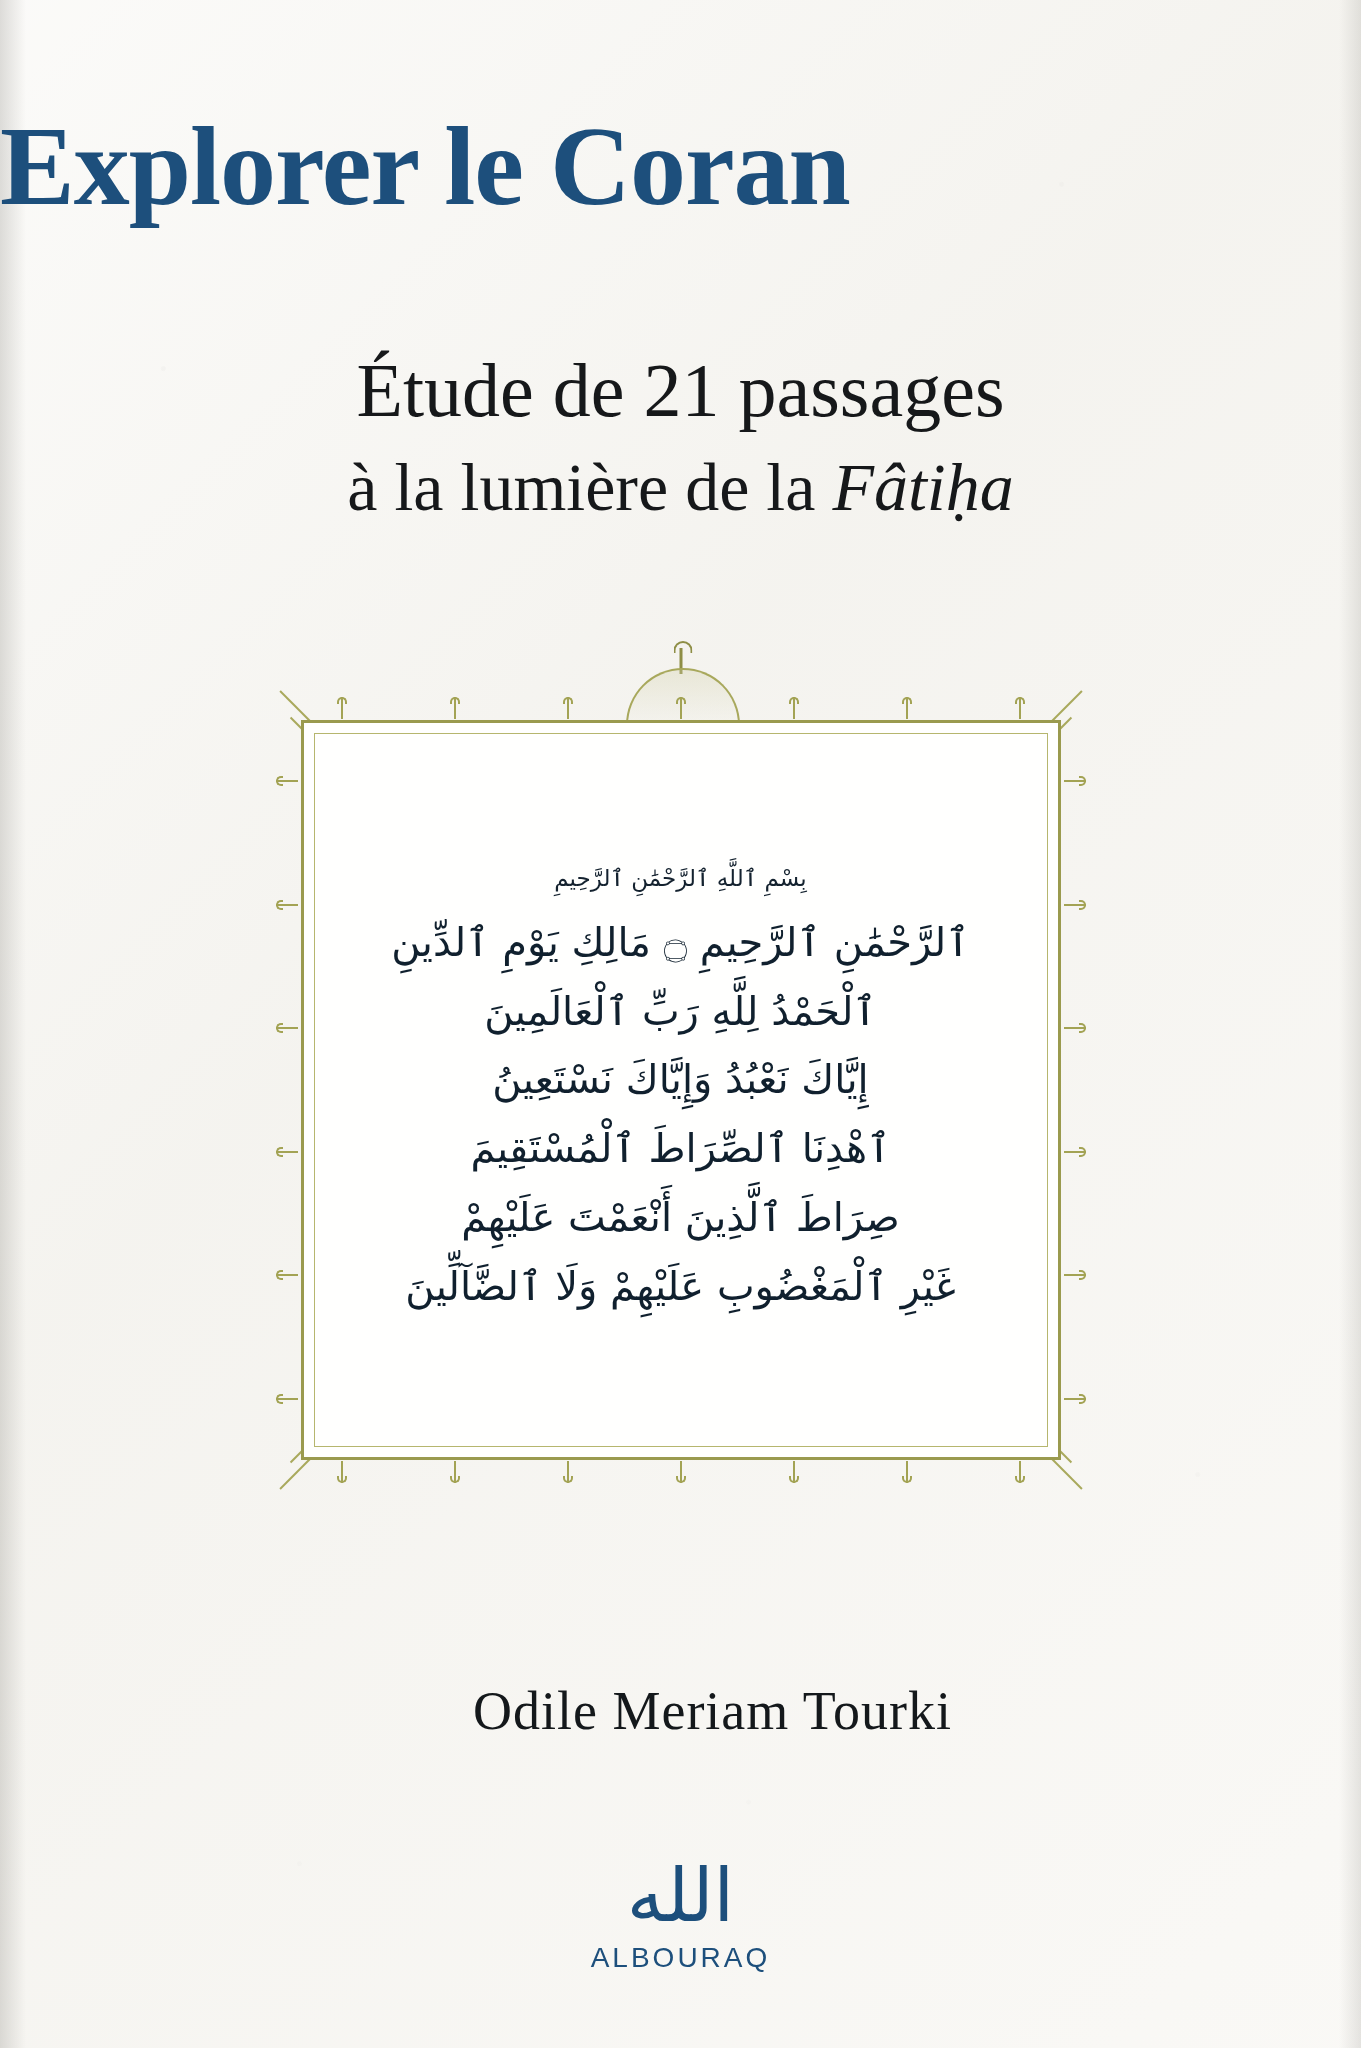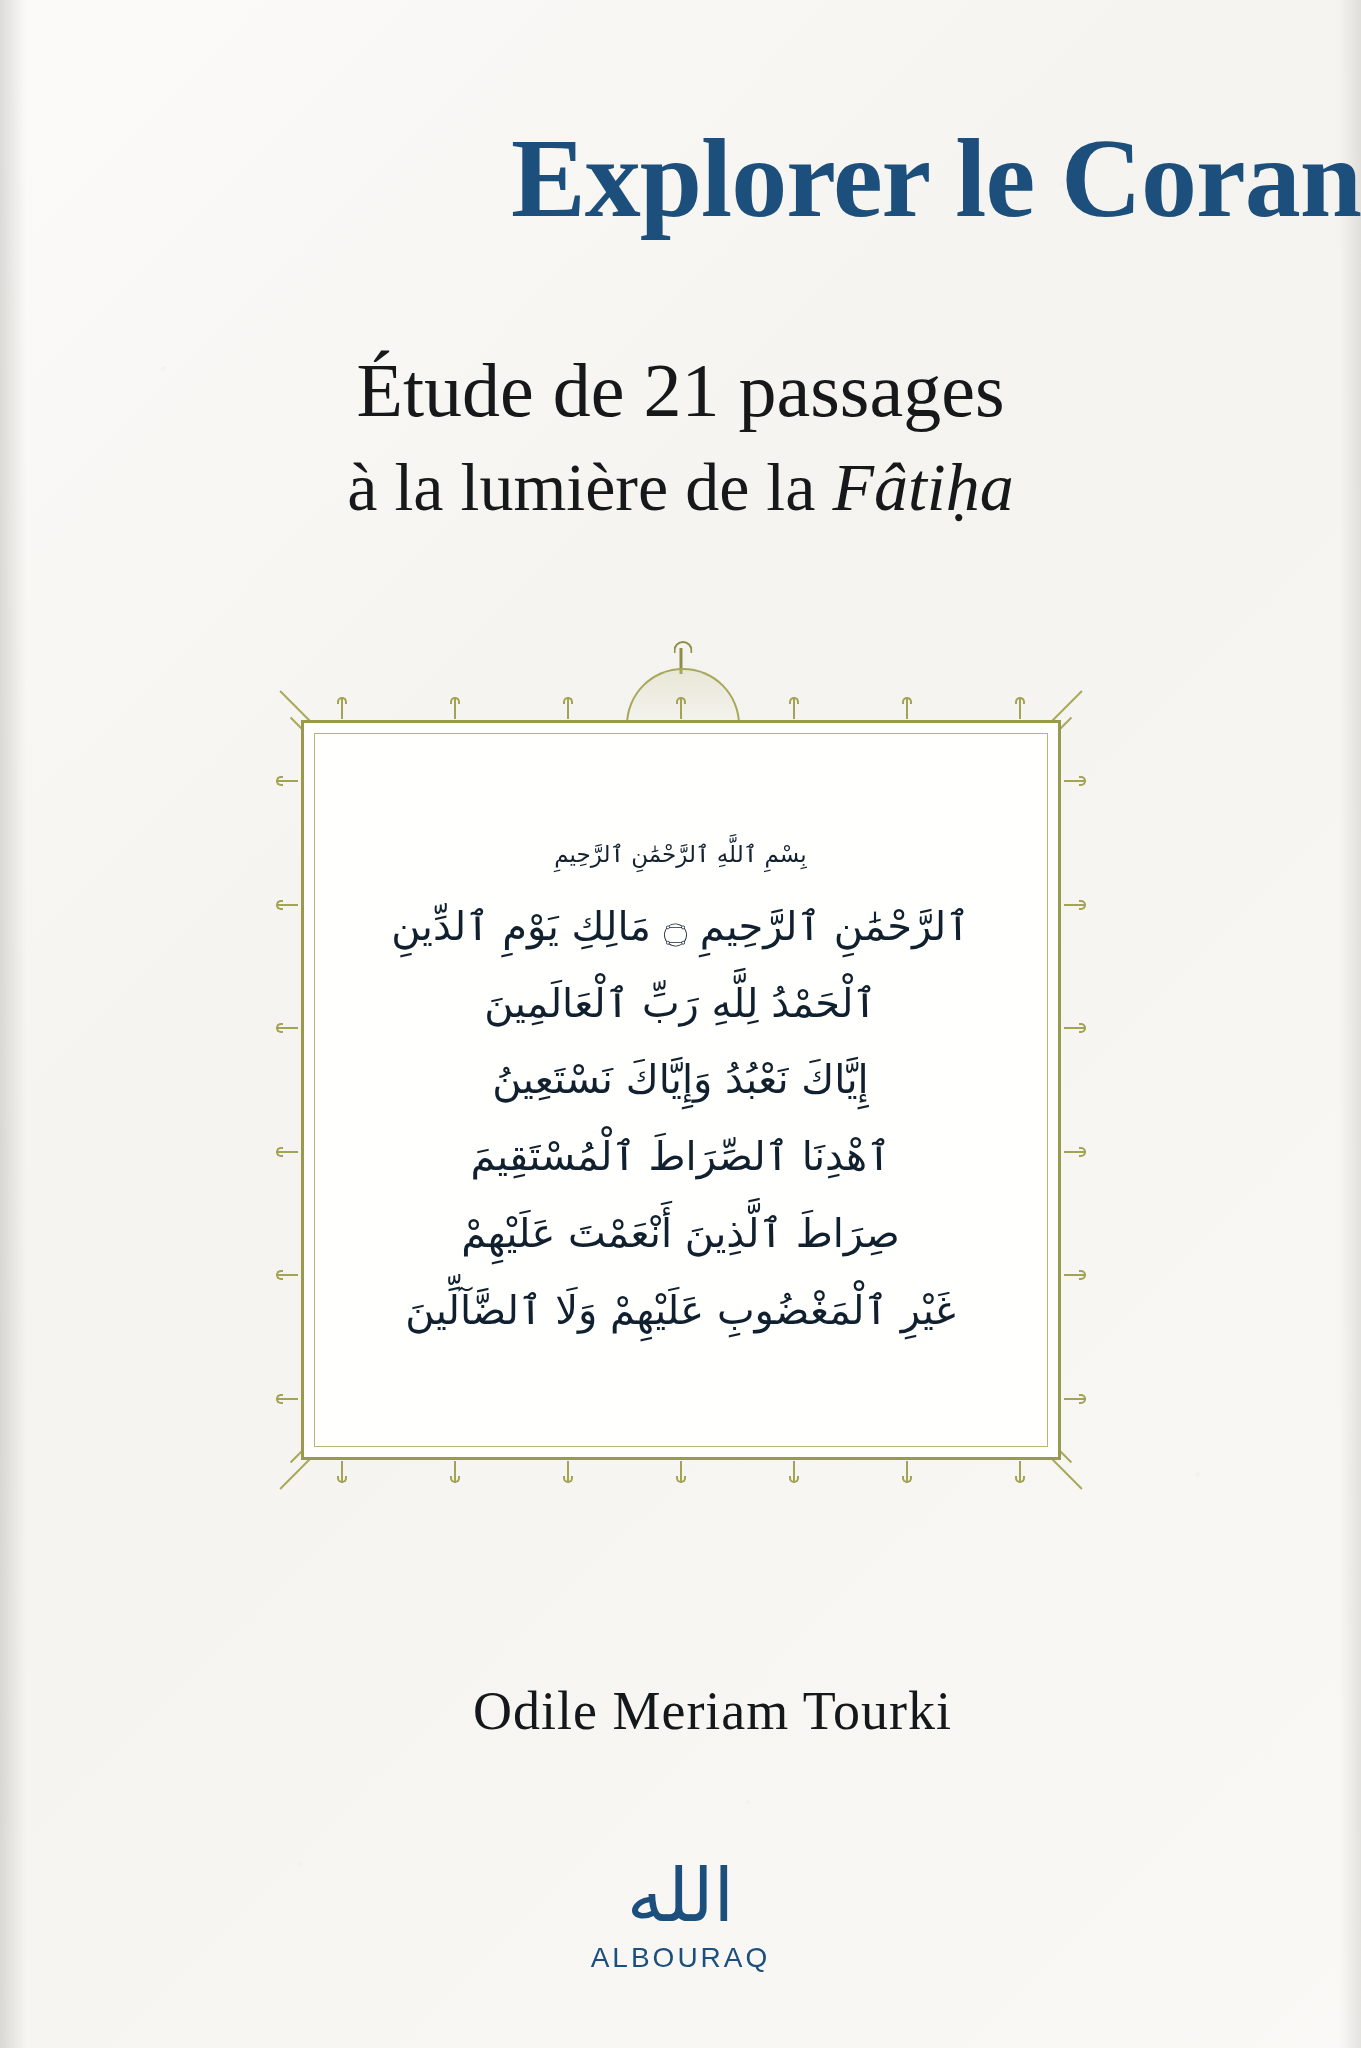"Explorer le Coran" .title-block { text-align: right -> left; top: 120px -> 108px }
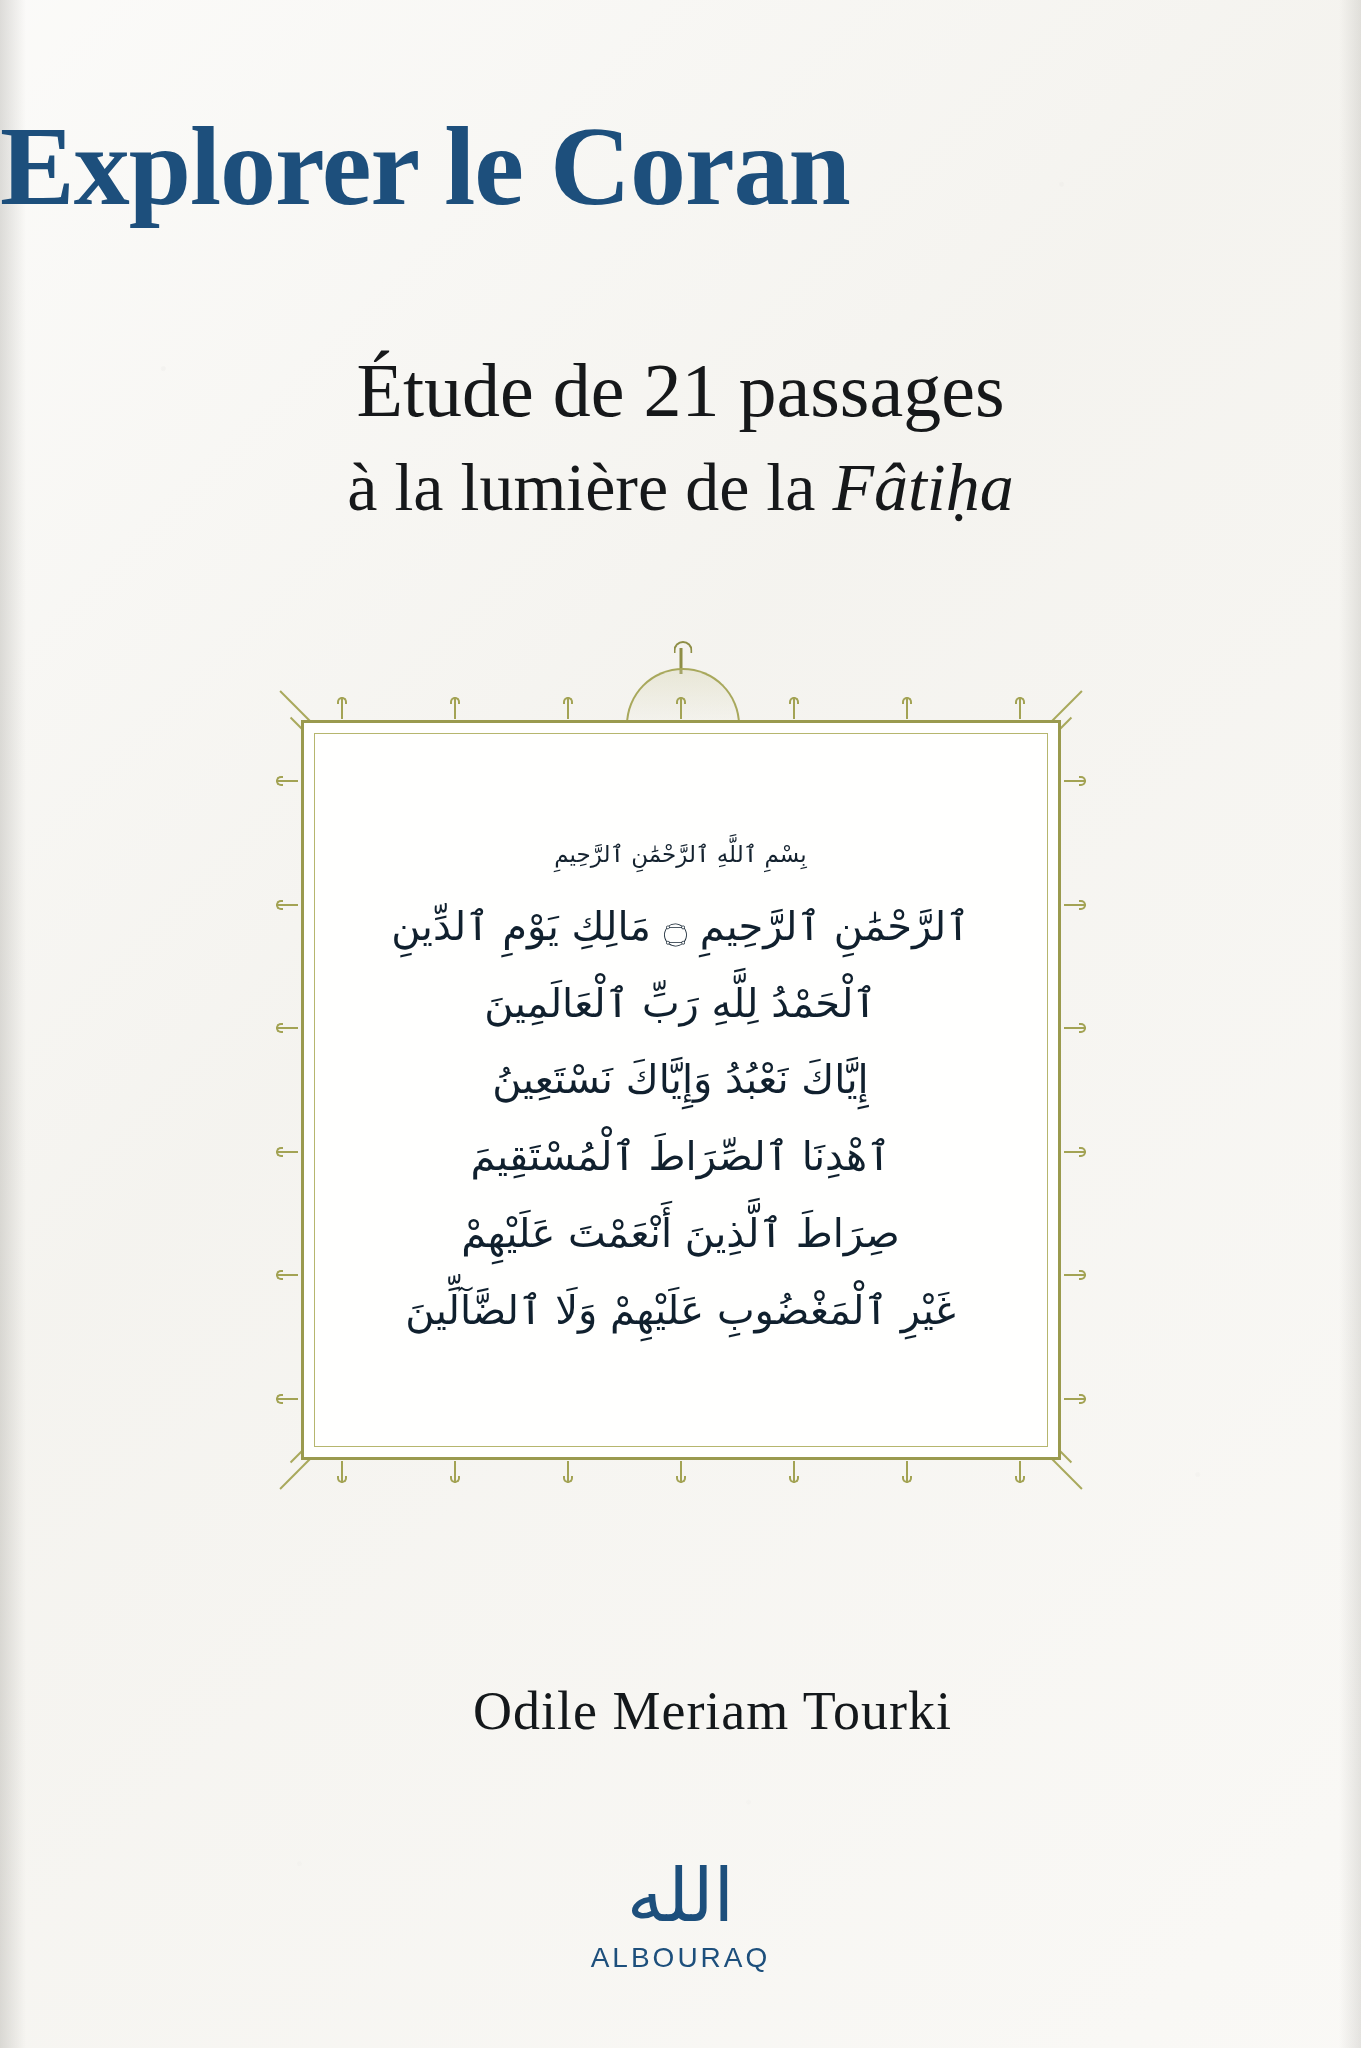"بِسْمِ ٱللَّهِ ٱلرَّحْمَٰنِ ٱلرَّحِيمِ" .arabic-area { gap: 12px -> 4px }
